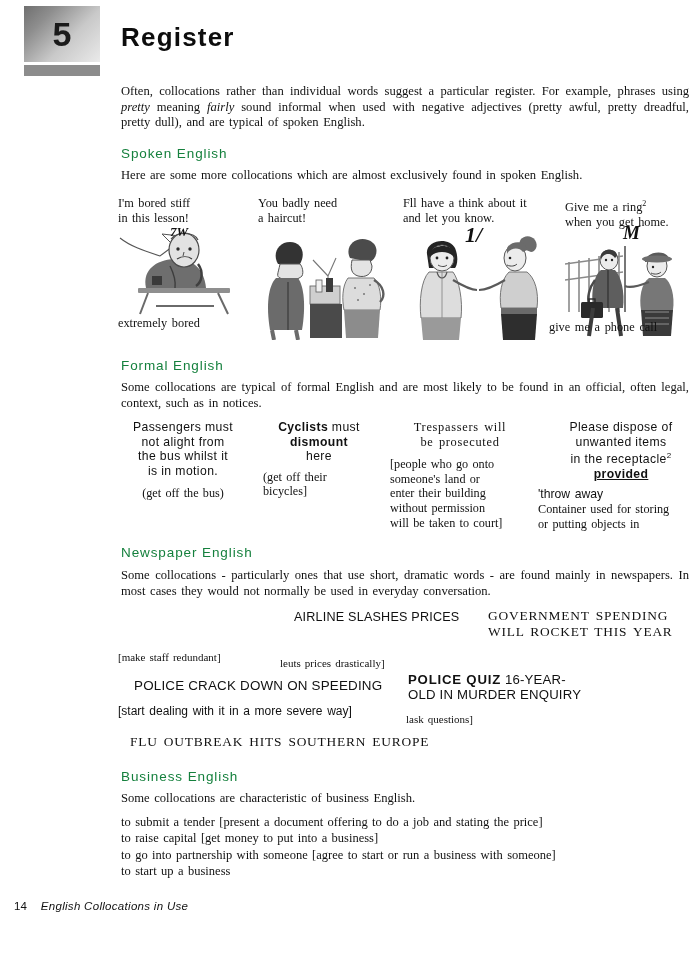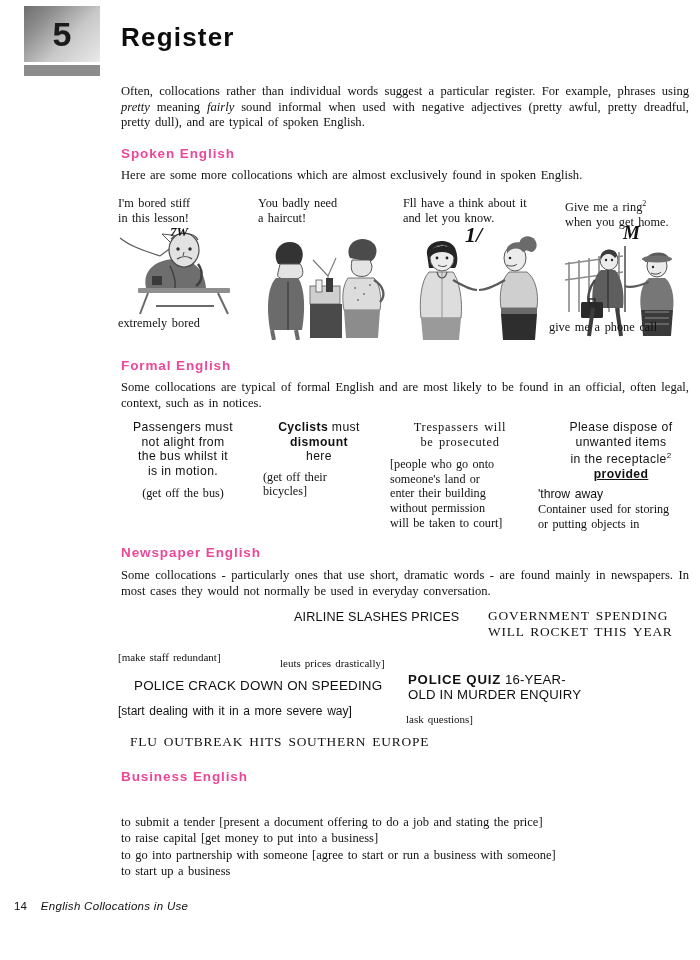"Spoken English" .sec-head { color: #ec4899 -> #15803d; font-weight: bold -> normal }
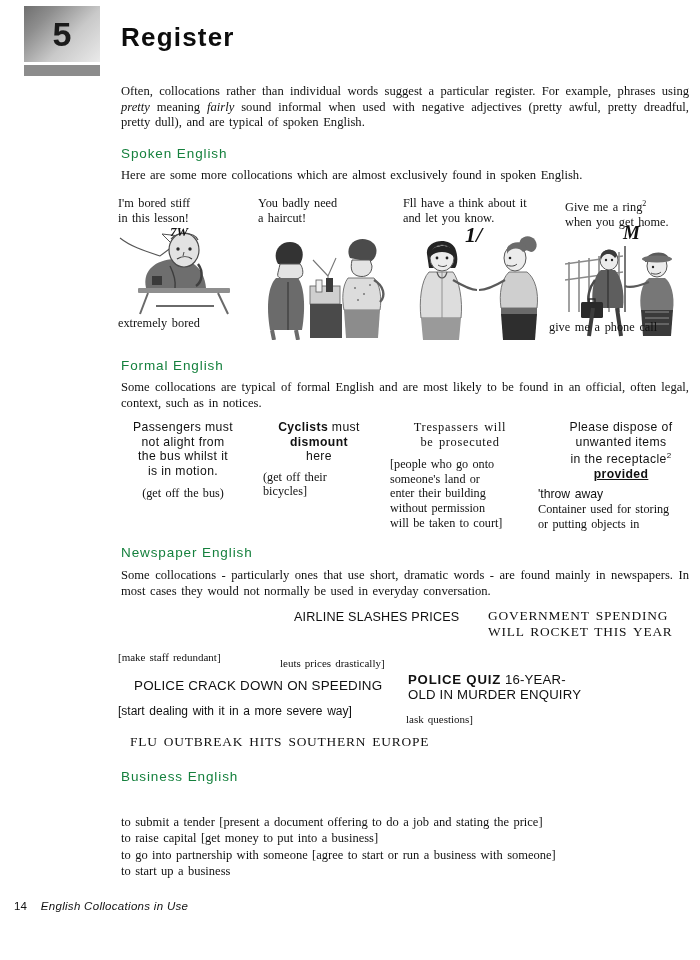"Some collocations are characteristic of" div.body-col { html: none -> <div> <p>Some collocations are characteristic of business English.</p> </div> }
